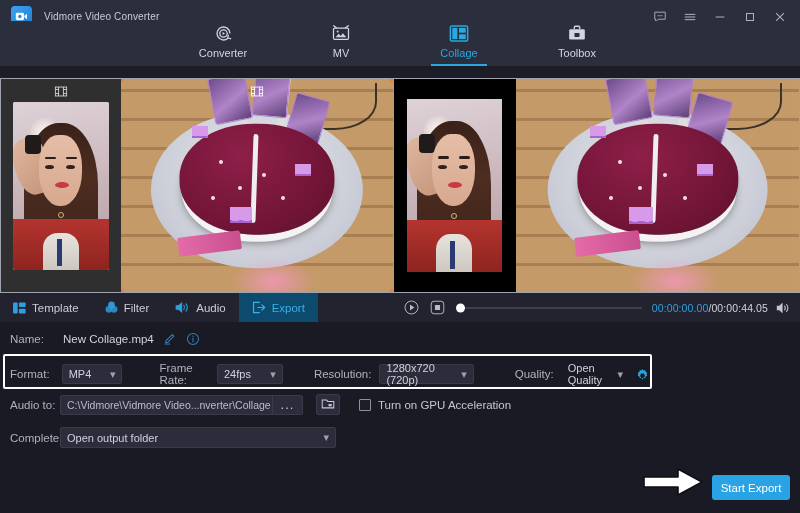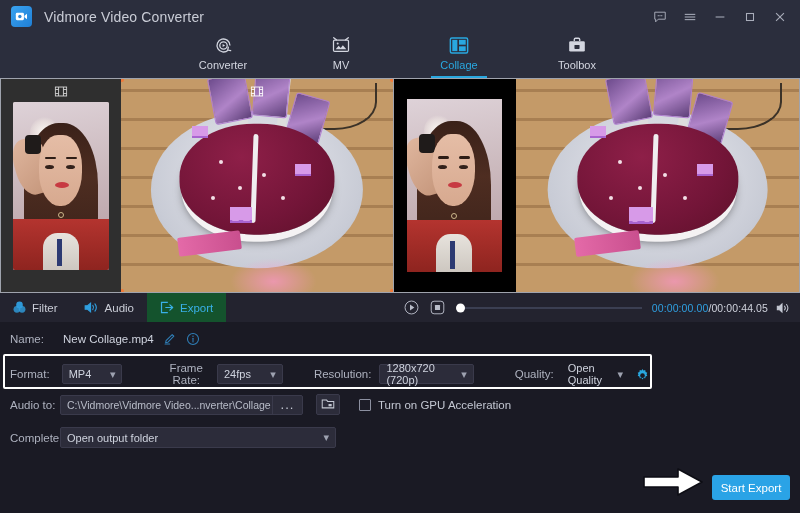"Vidmore Video Converter" .app-title { font-size: 14px -> 10px }
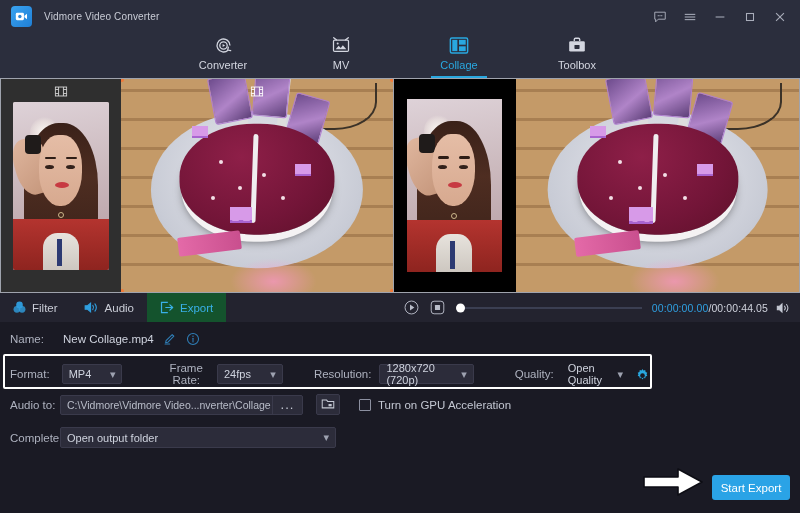"Converter" .navbar { top: 33px -> 21px }
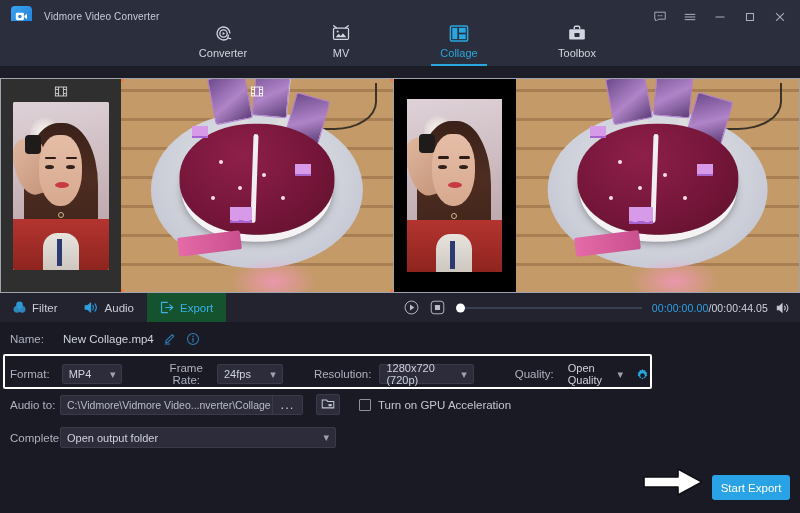"Template" div.etab { html: none -> <div> <span> <svg> <rect></rect> <rect></rect> <rect></rect> </svg> </span> <span>Template</span> </div> }
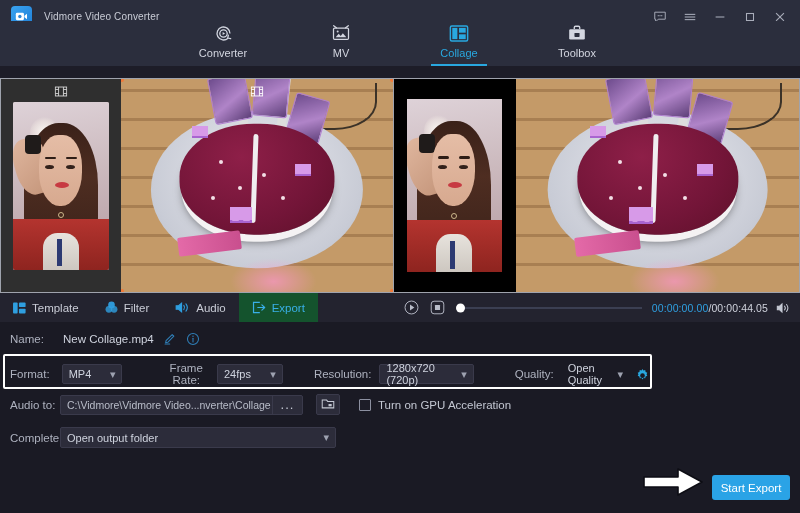"Export" .etab.active { background: #14532d -> #0c4a6e }
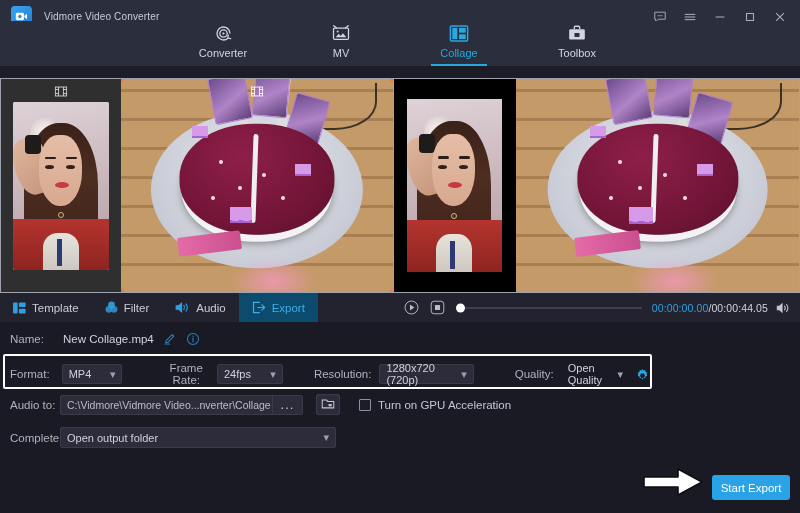"Format:" .fmt-row .lbl { text-align: center -> none }
